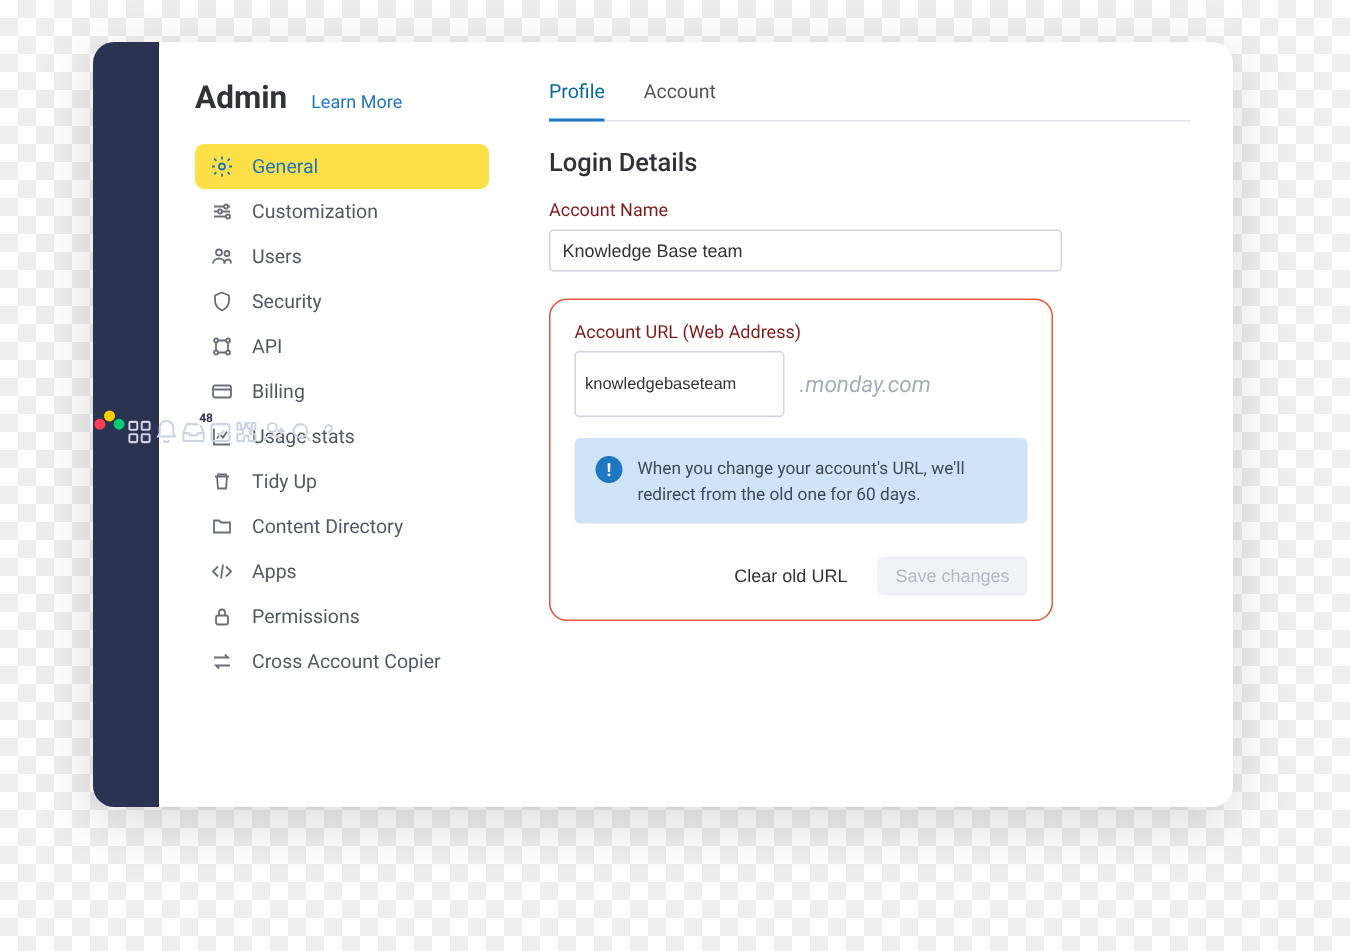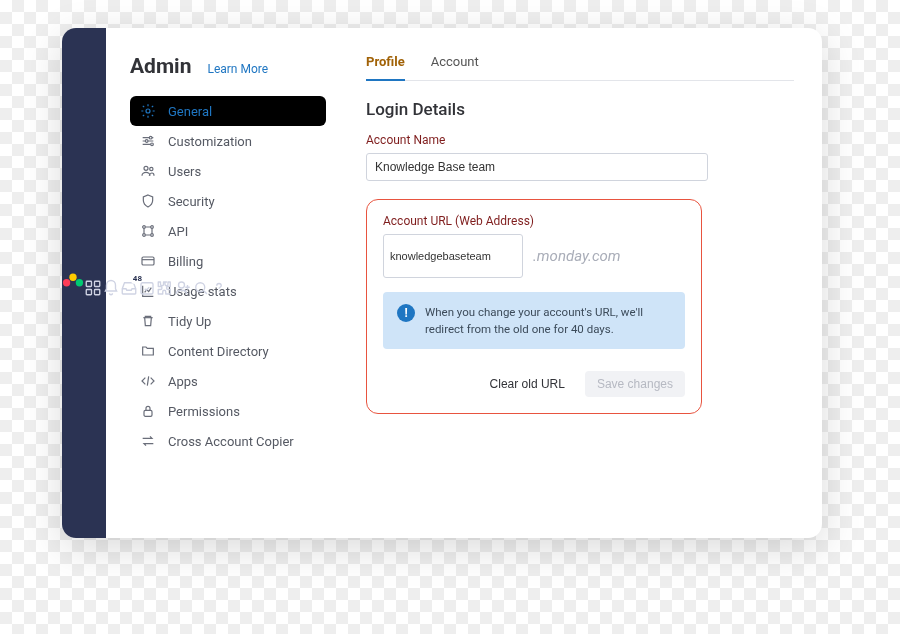"Profile" .tab.active { color: #a16207 -> #0369a1; font-weight: 700 -> 400 }
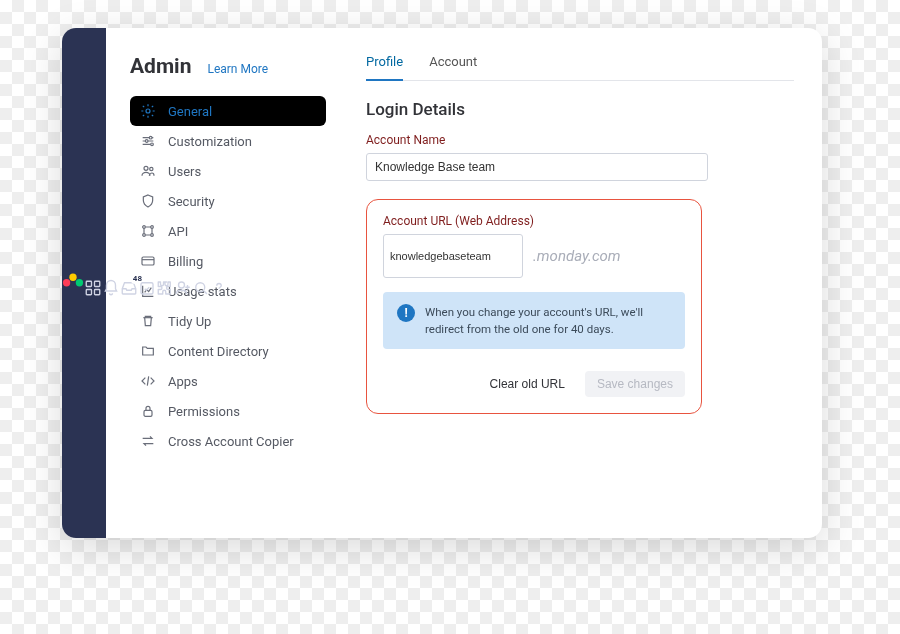"General" .navitem.active { background: #000000 -> #fde047 }
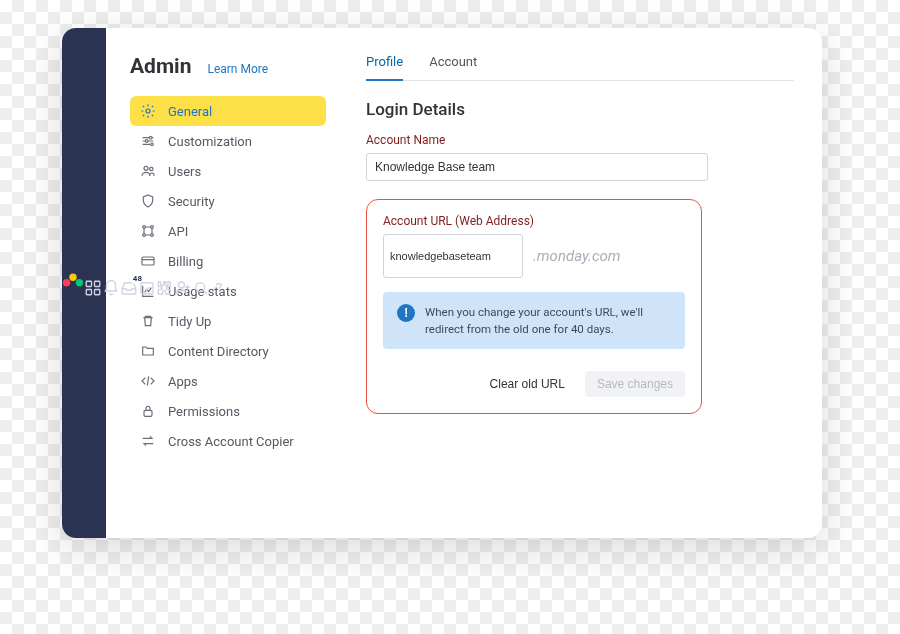"When you change your account's" p { text: 40 -> 60 }
